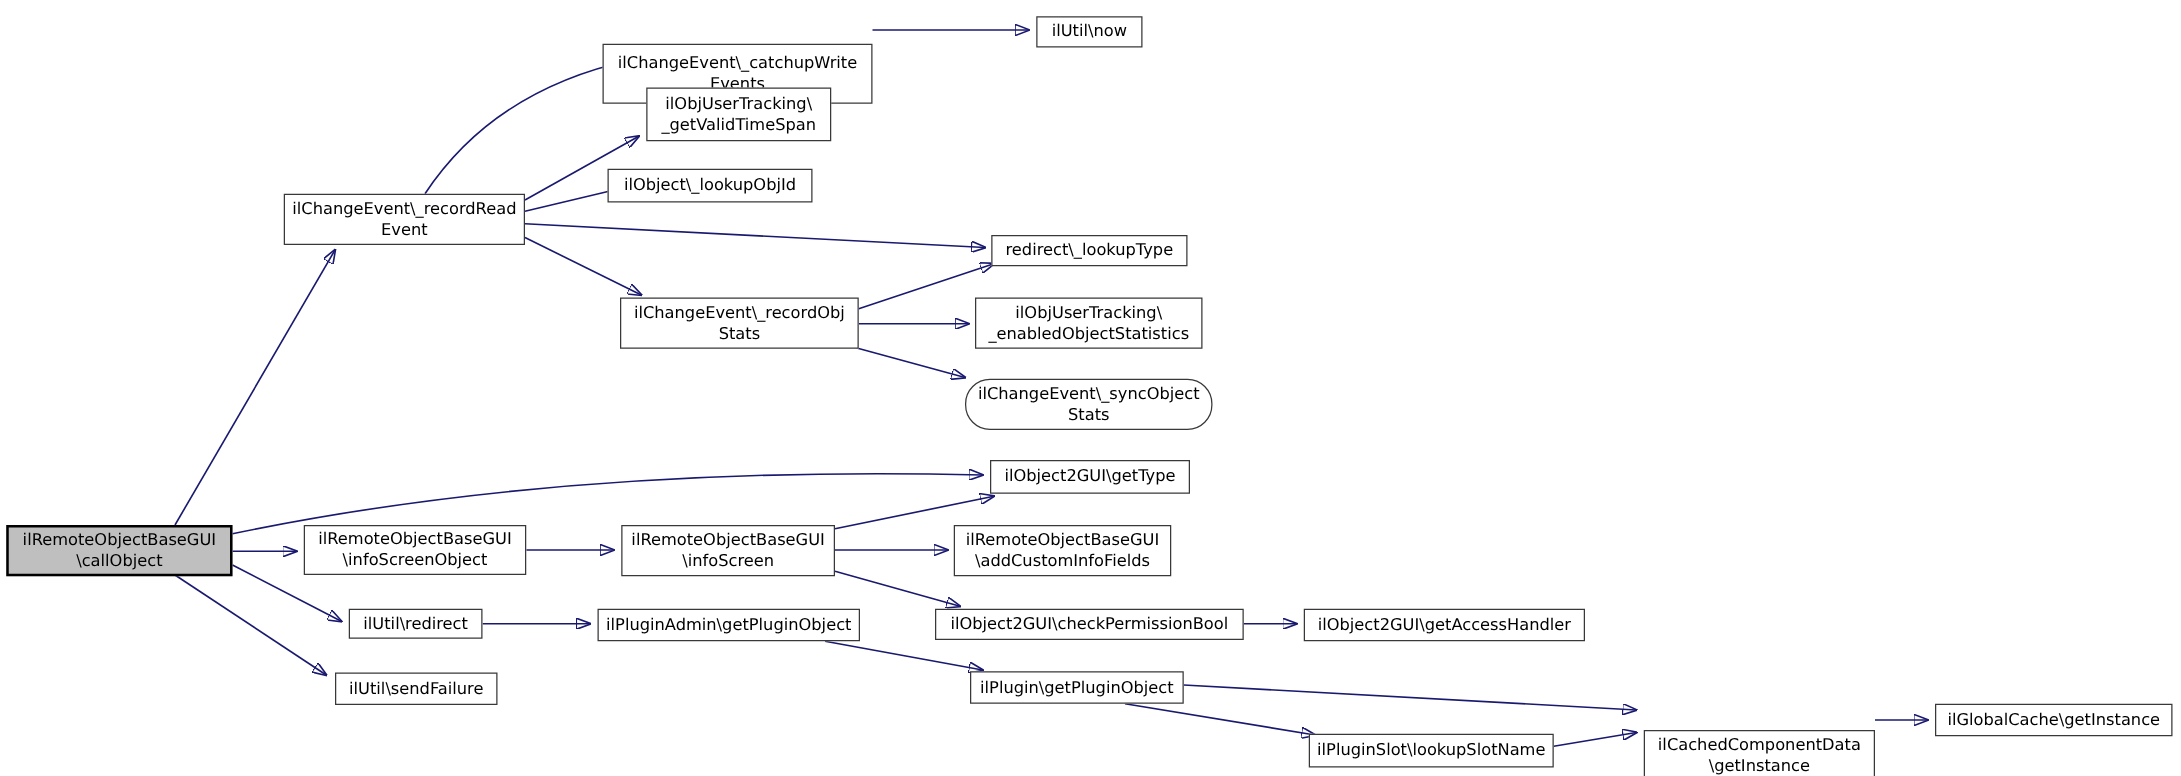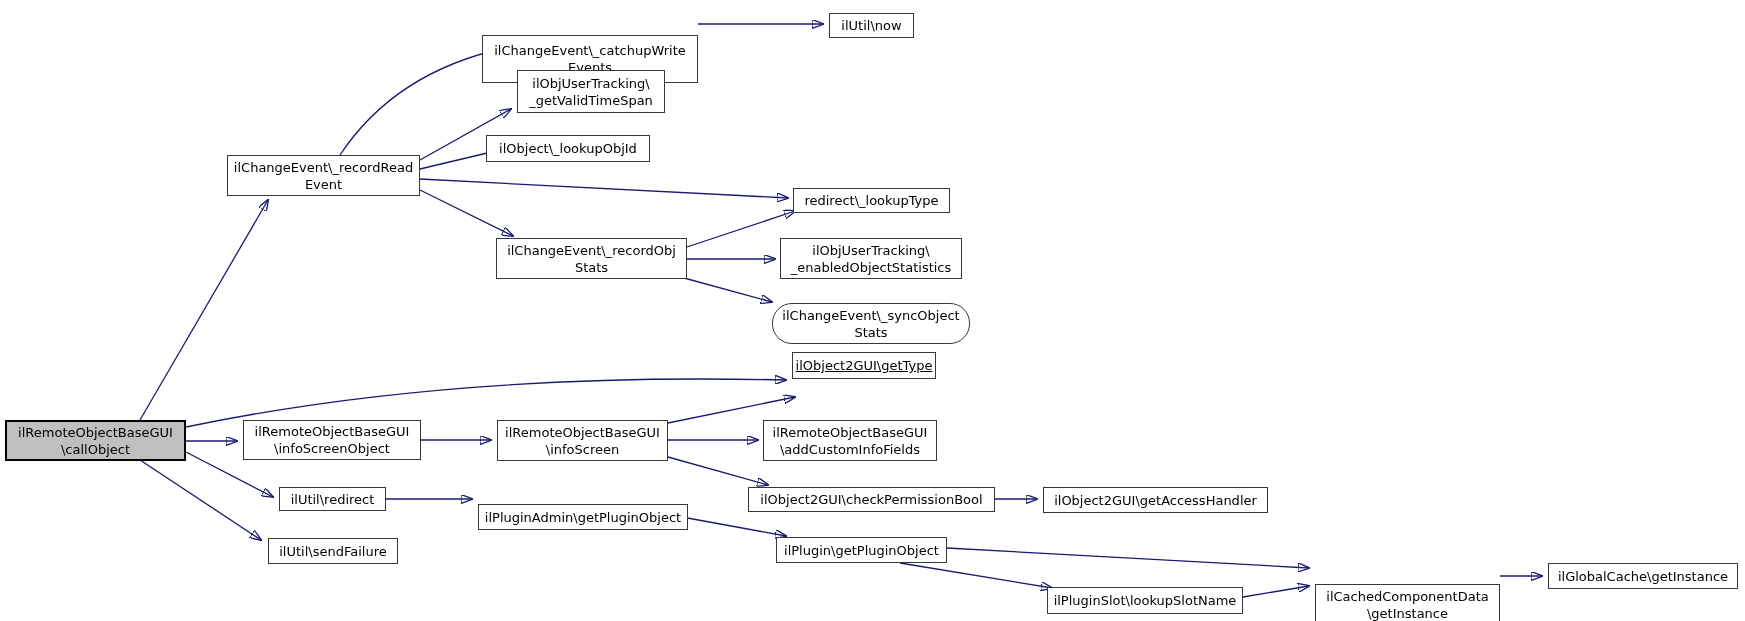"ilObject2GUI\getType" div.node { text-decoration: underline -> none; top: 352px -> 368px; width: 144px -> 160px }
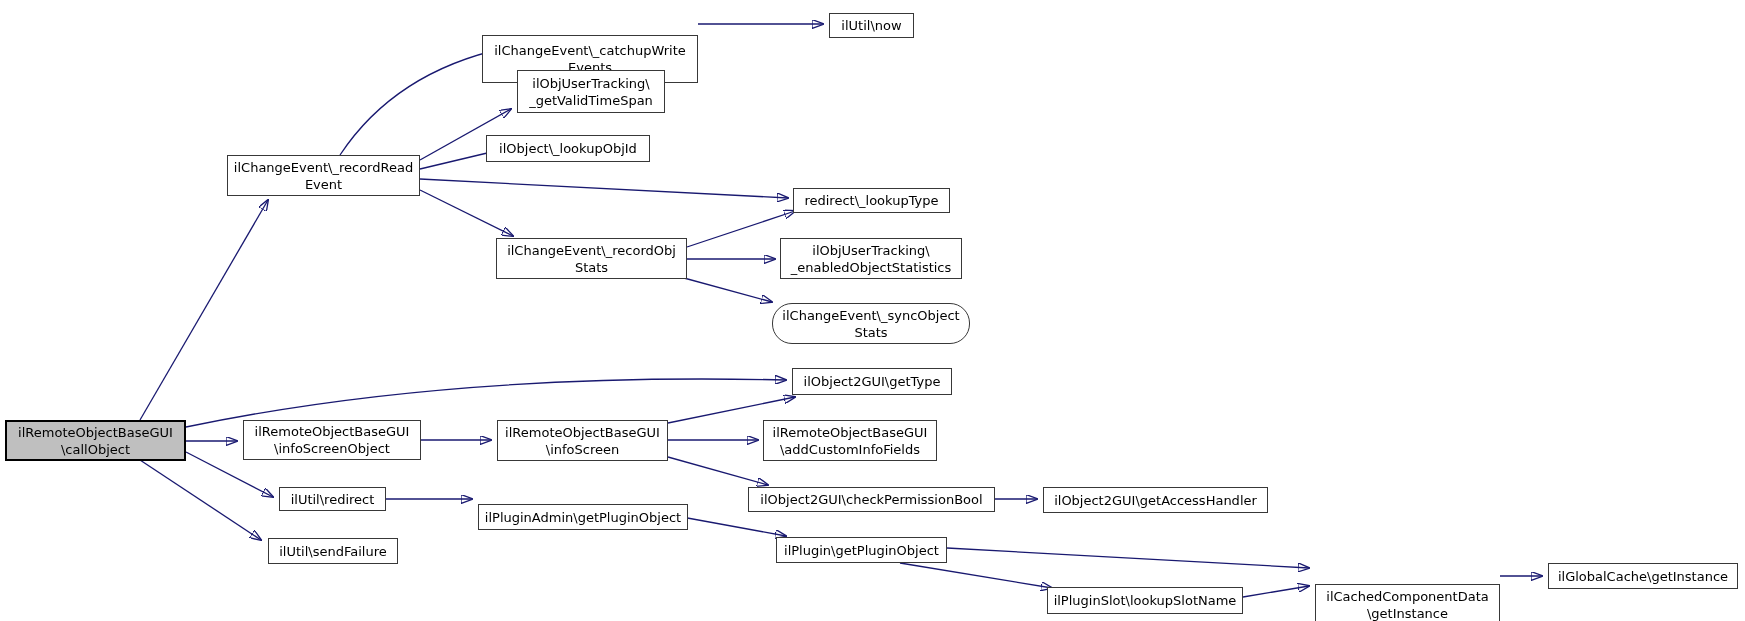"ilPluginAdmin\getPluginObject" div.node { margin-top: 17px -> none }
